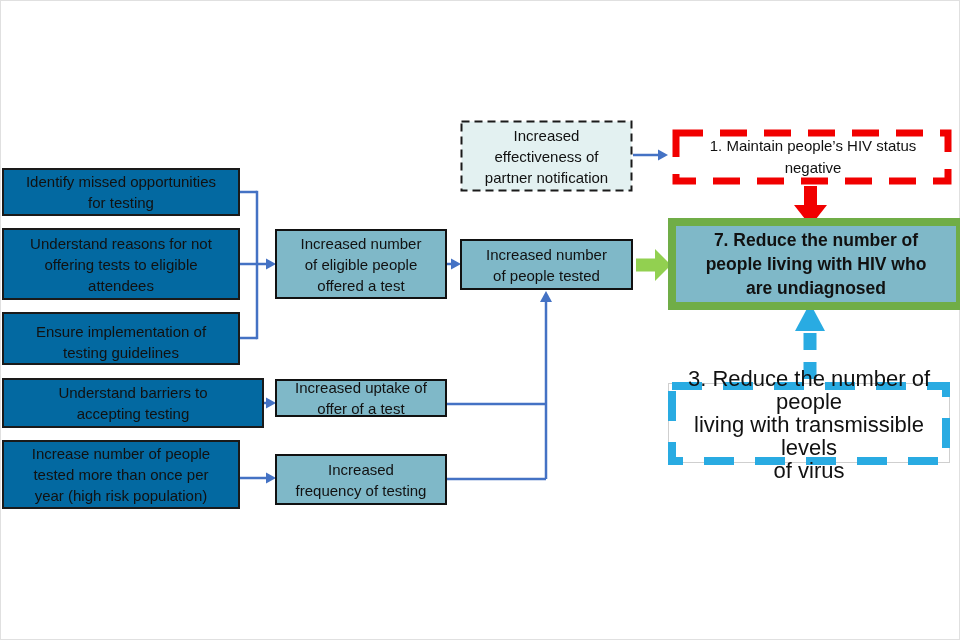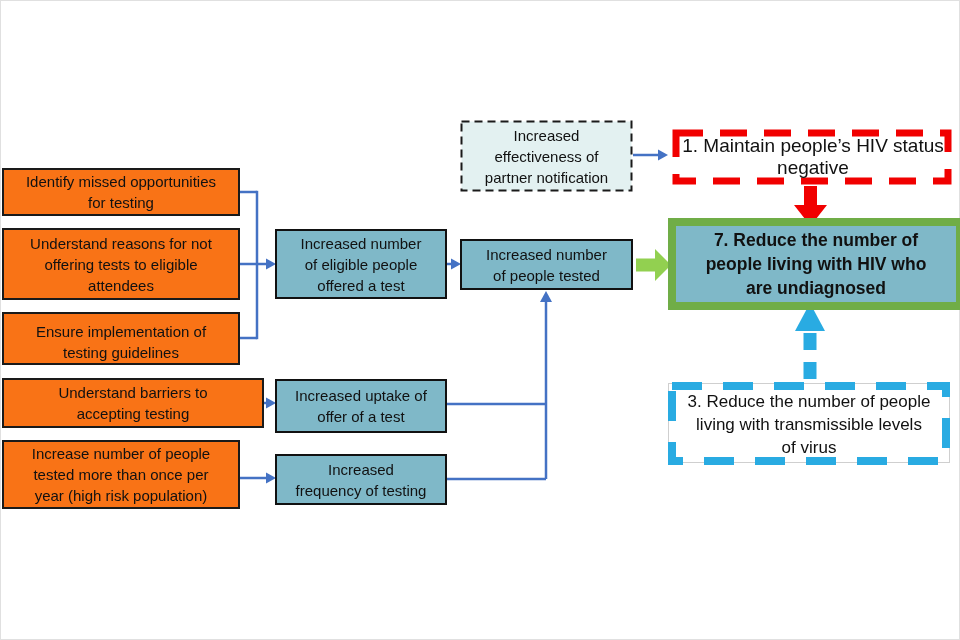"1. Maintain people’s HIV status" #outcome1 { font-size: 19px -> 15px }
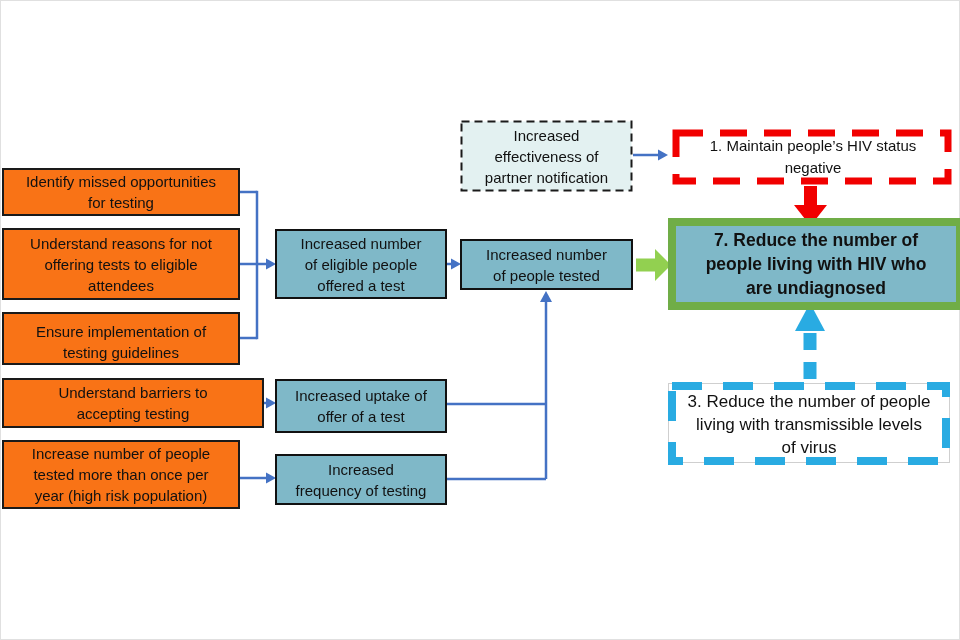"Identify missed opportunities" .white-box { background: #f97316 -> #0369a1 }
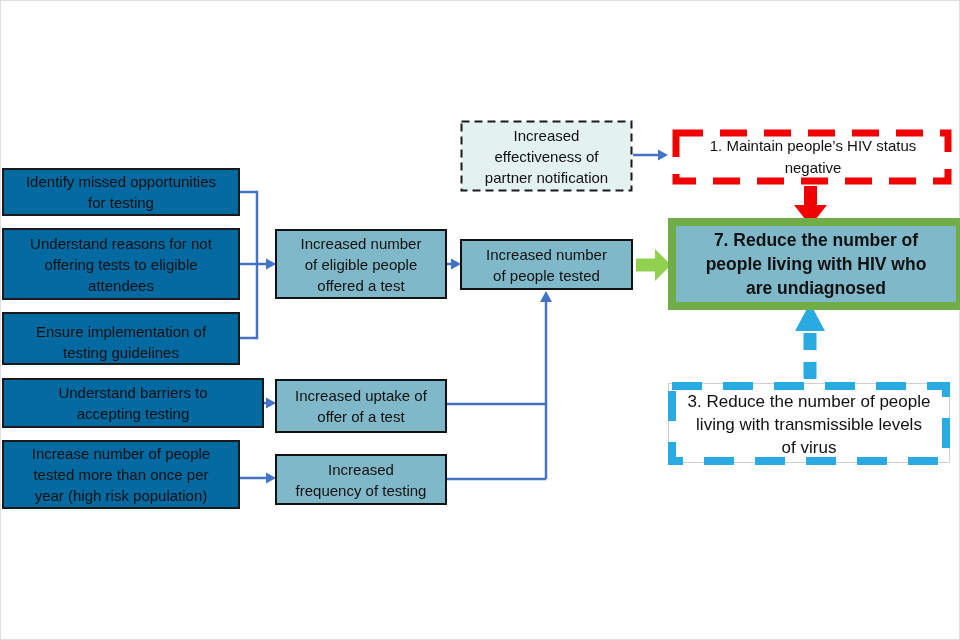"Increased uptake of" #tB { height: 54px -> 38px }
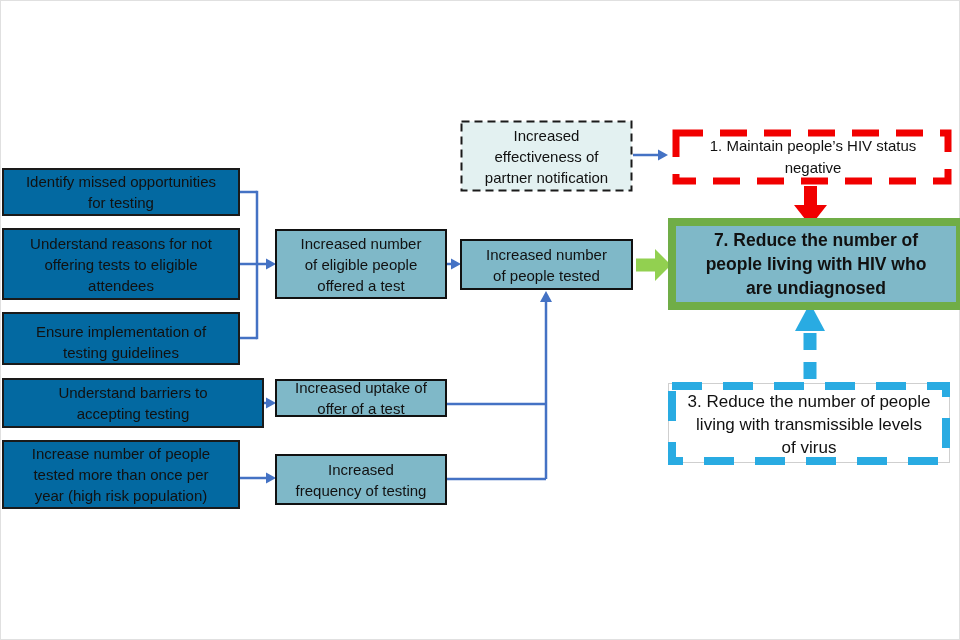"3. Reduce the number of" #outcome3 { font-size: 17px -> 22px }
